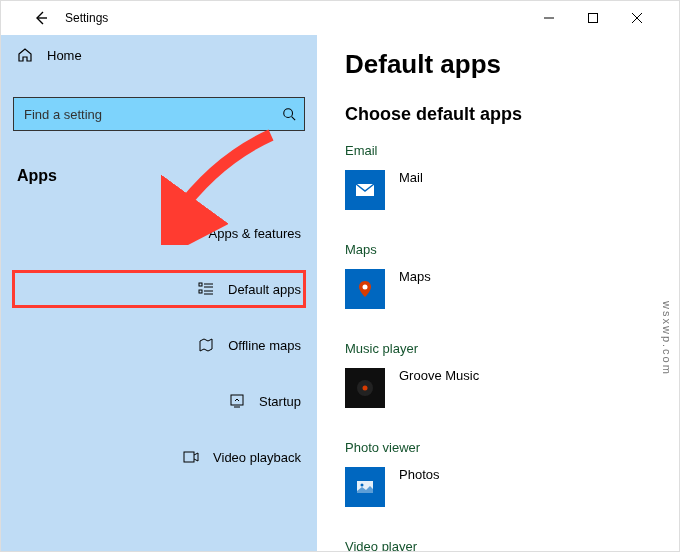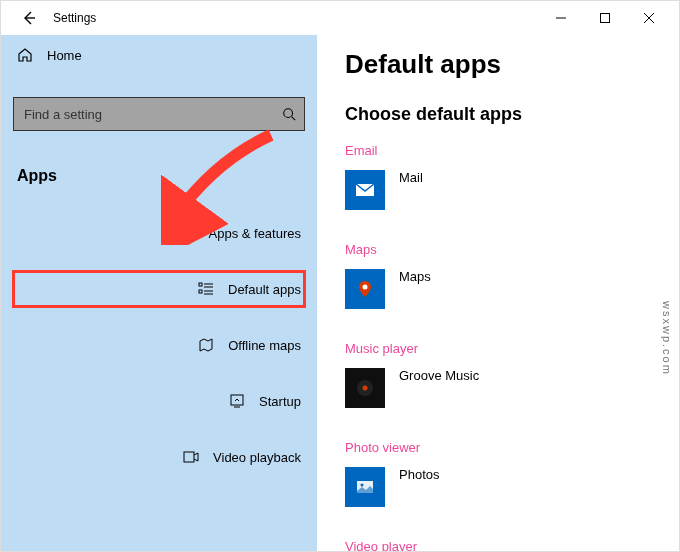"Settings" .titlebar { padding: 0 8px -> 0 20px }
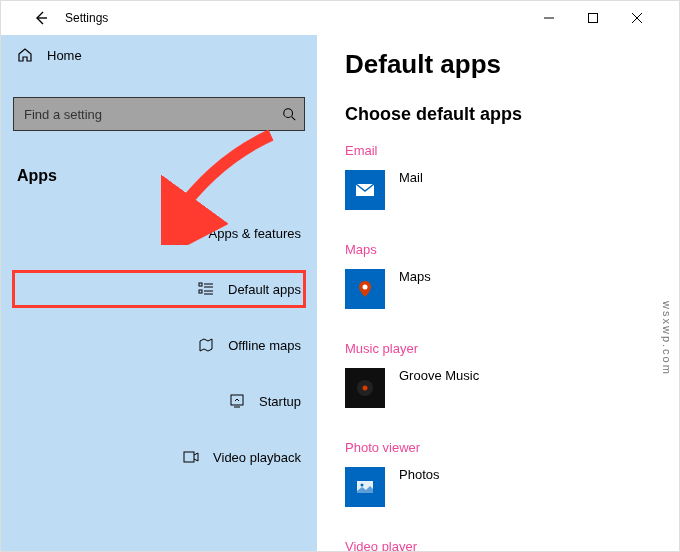"Find a setting" .search-box { background: #a3a3a3 -> #7dd3fc }
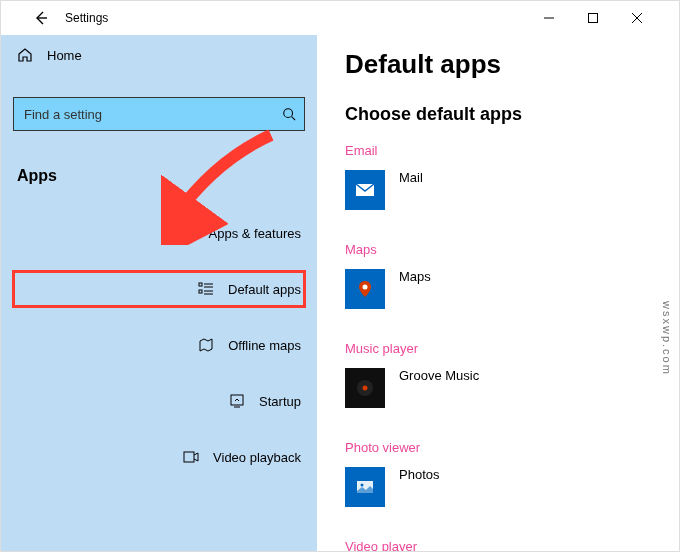"Email" .cat-label { color: #ec4899 -> #14532d }
